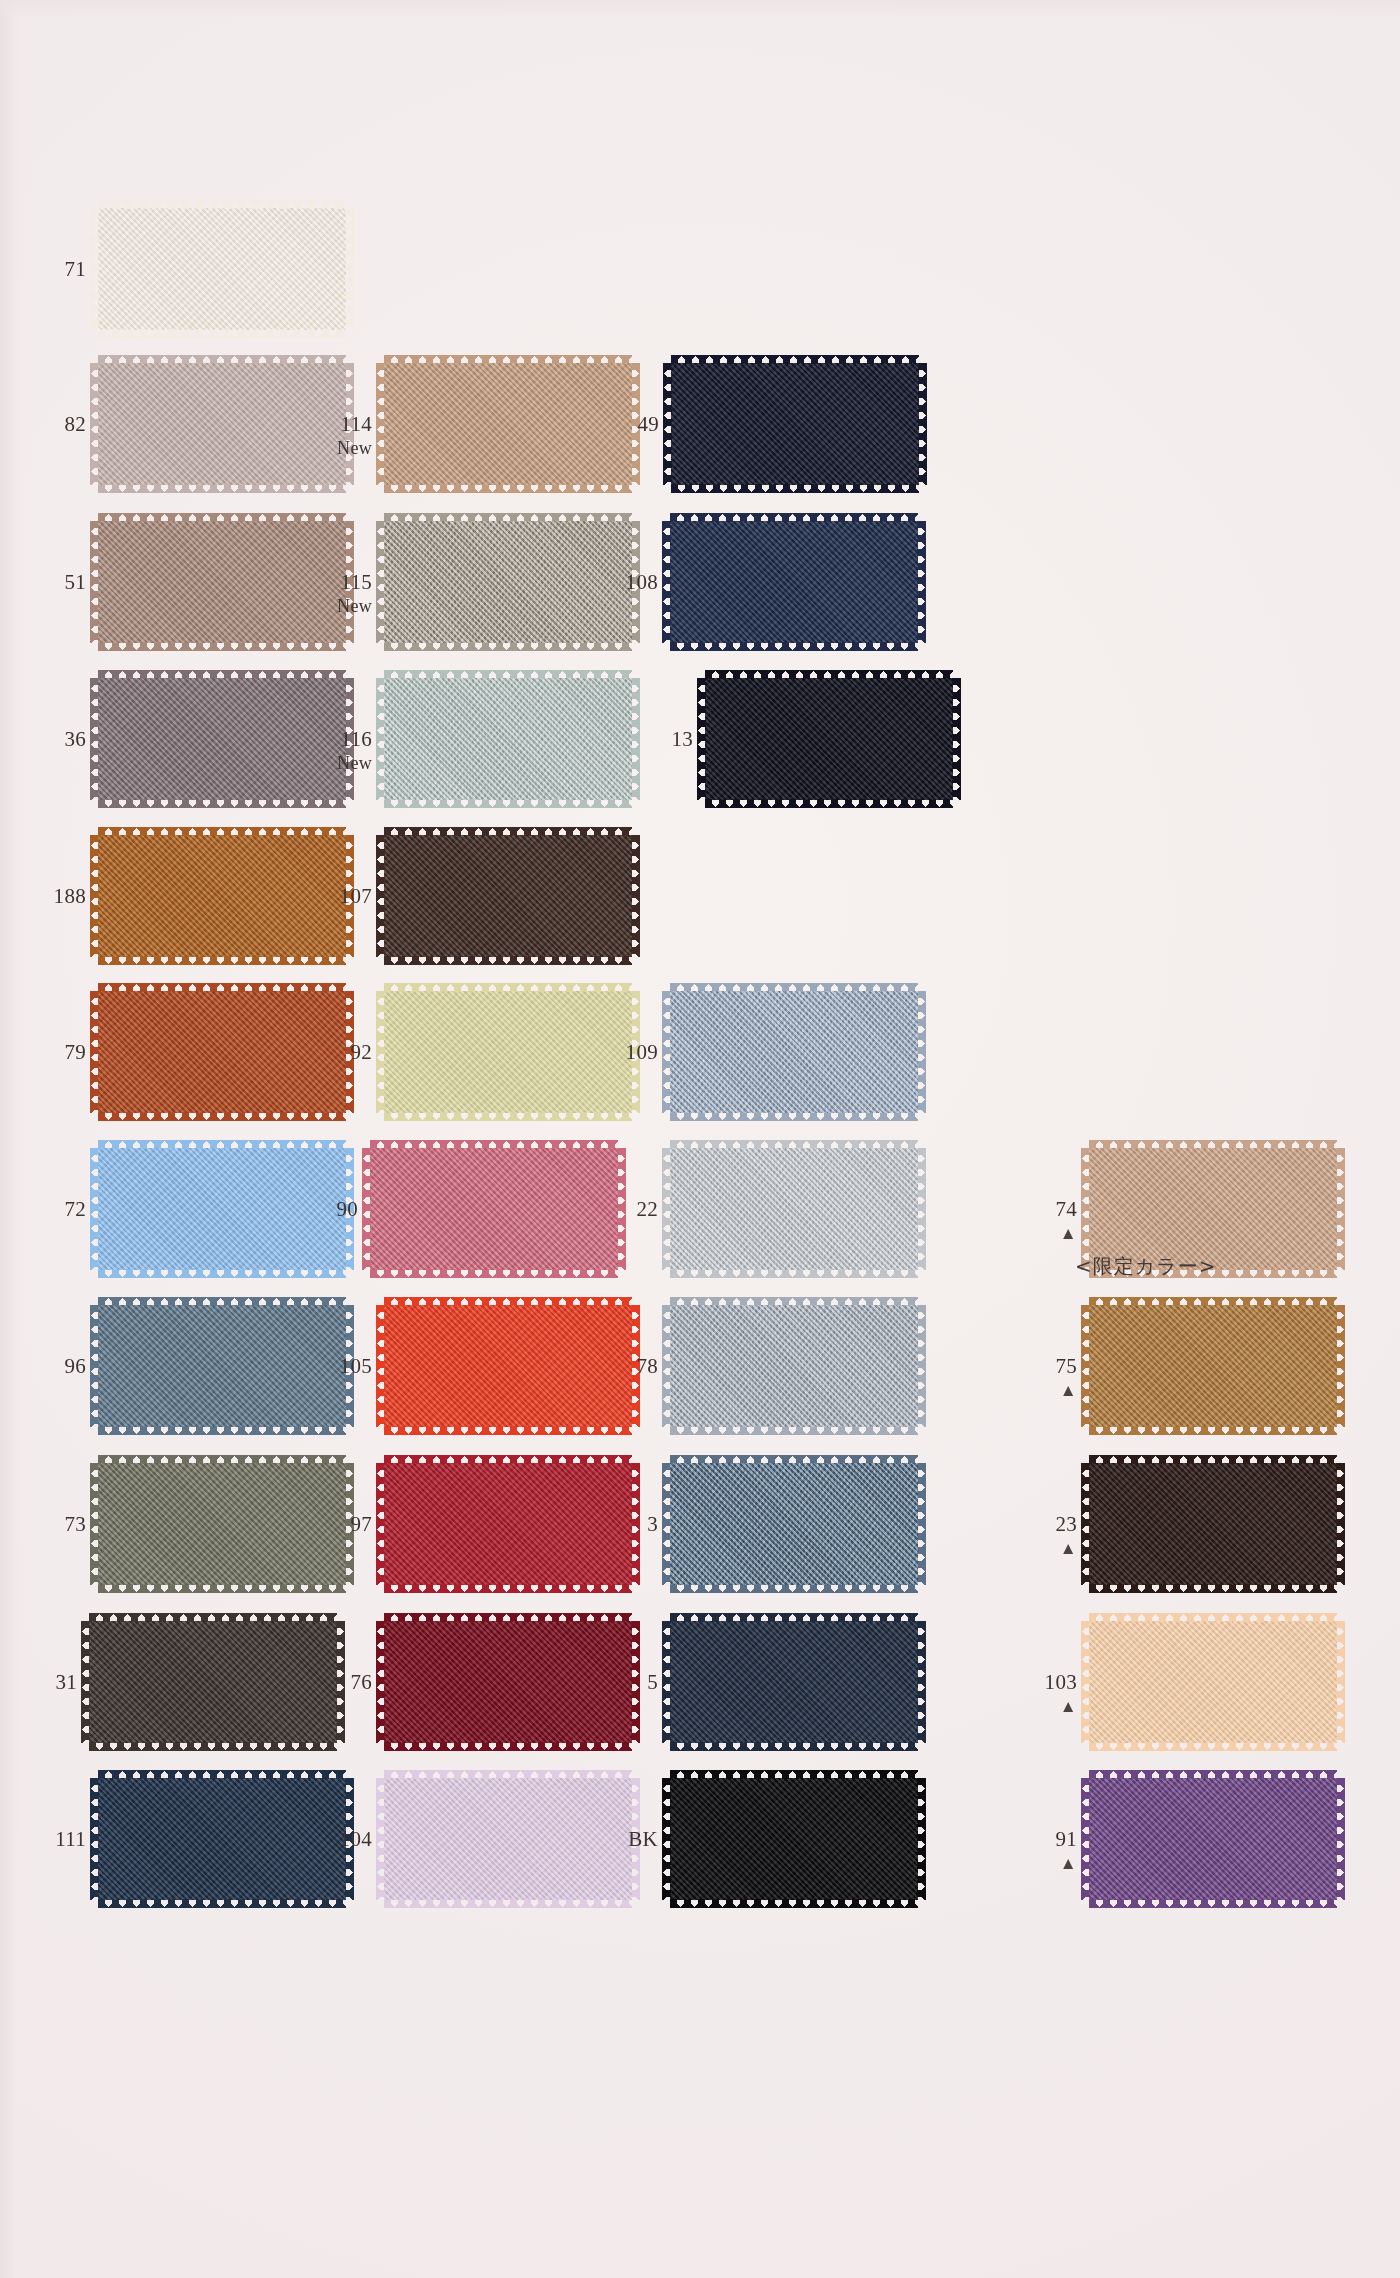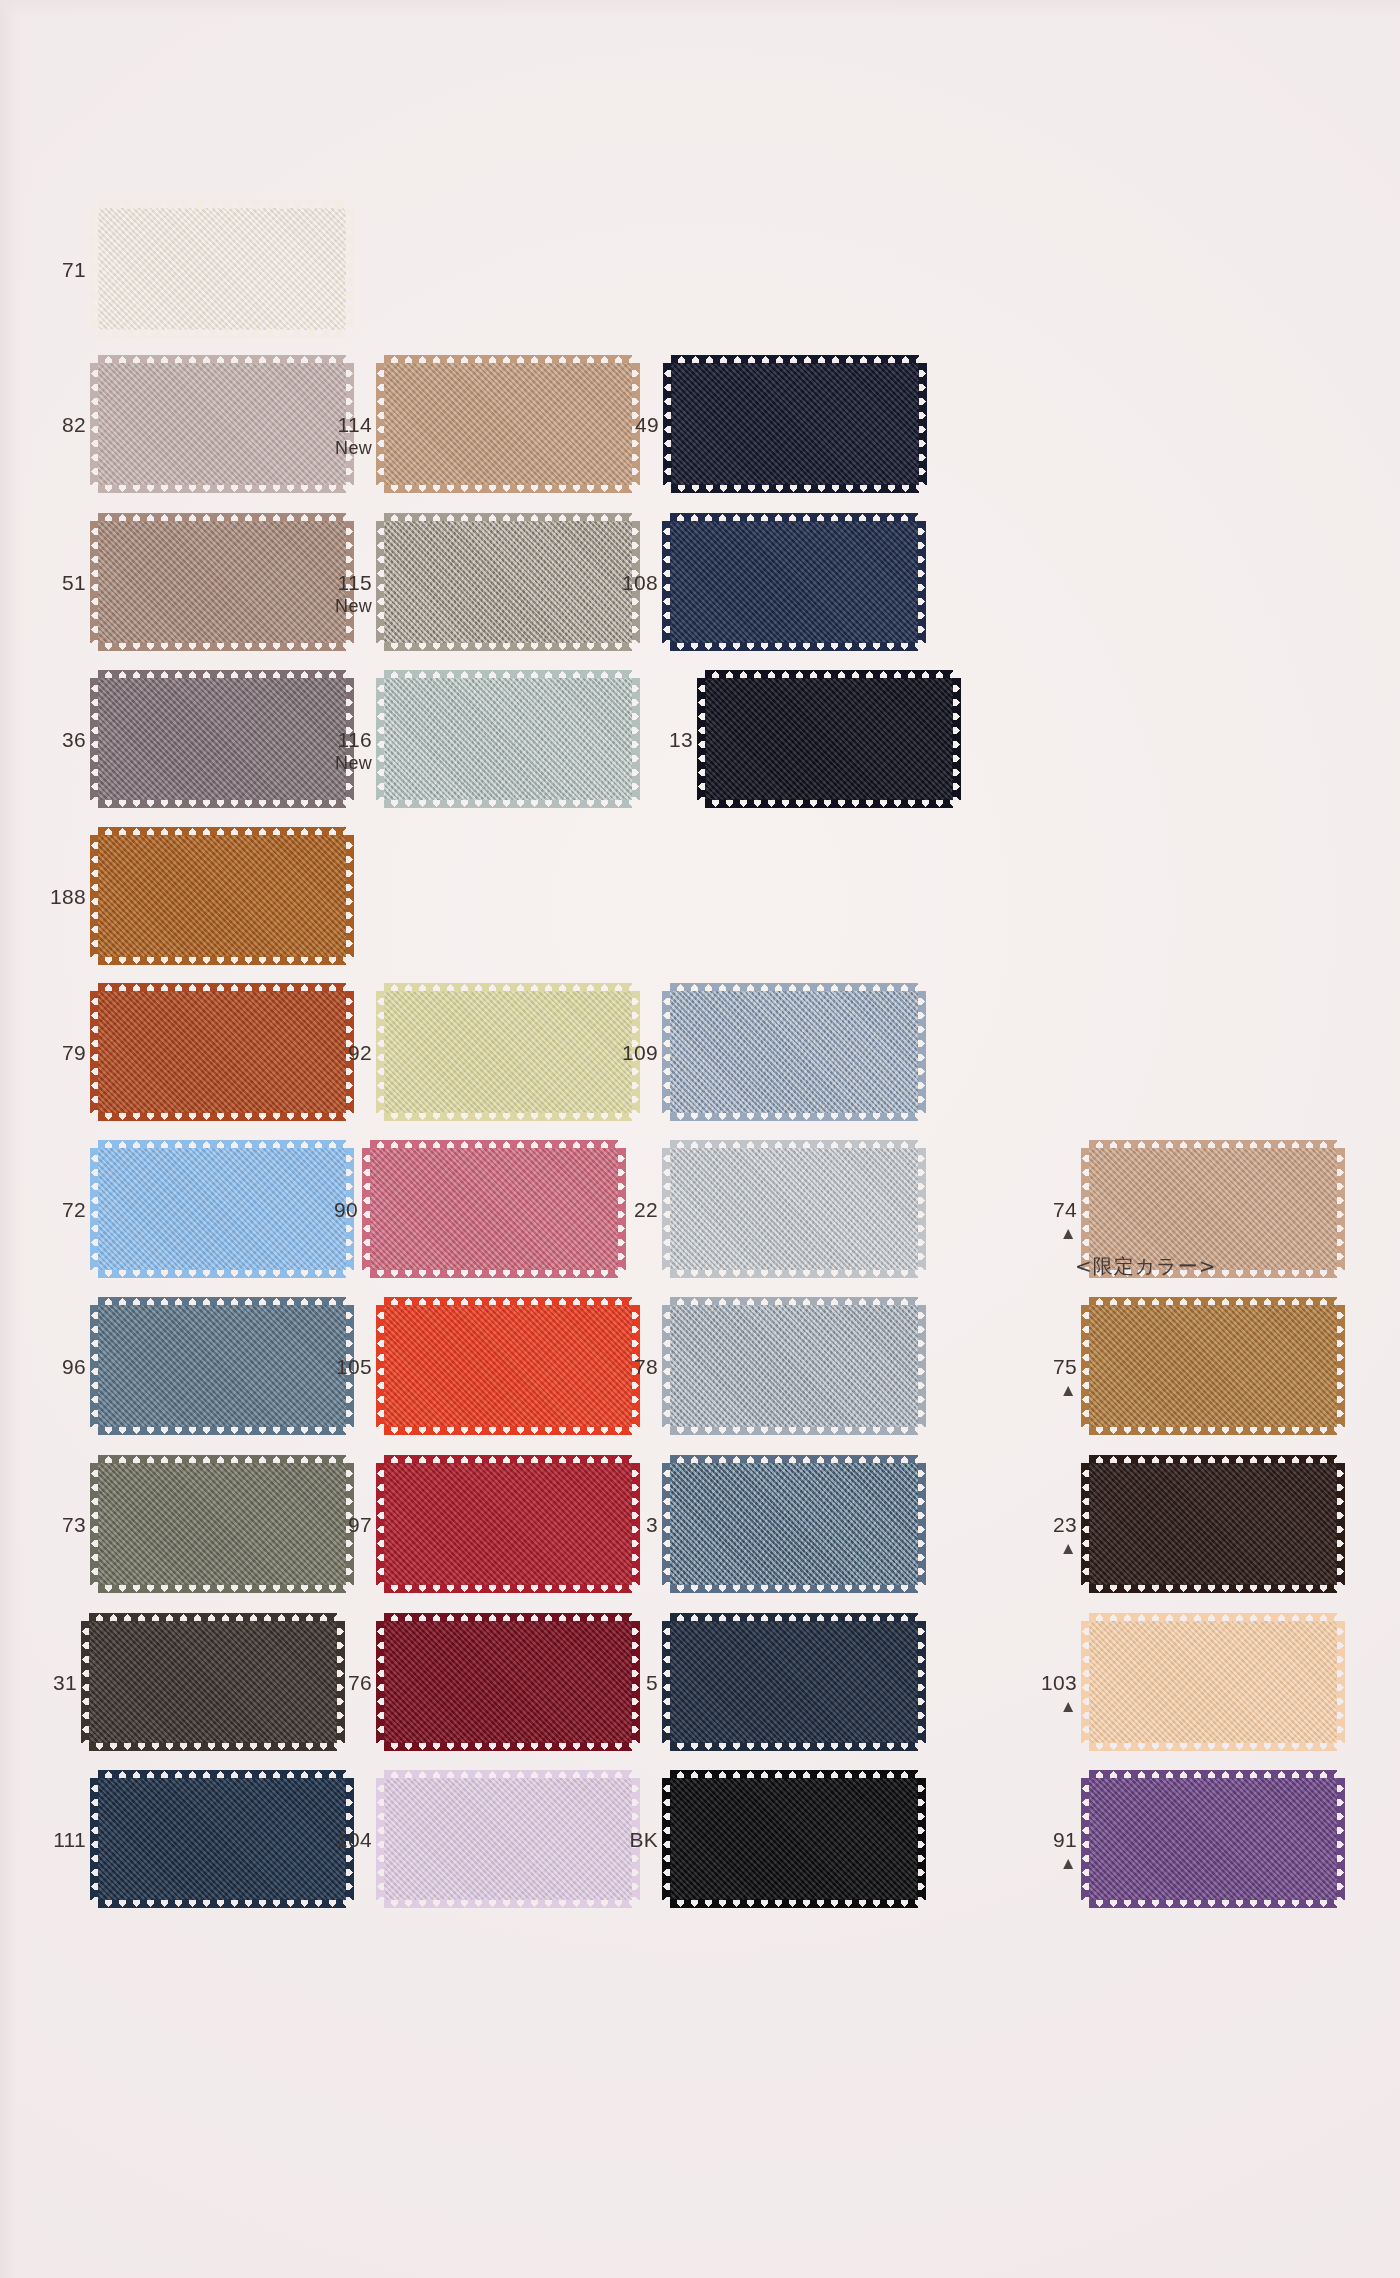"71" #sheet { font-family: none -> Liberation Serif, serif }
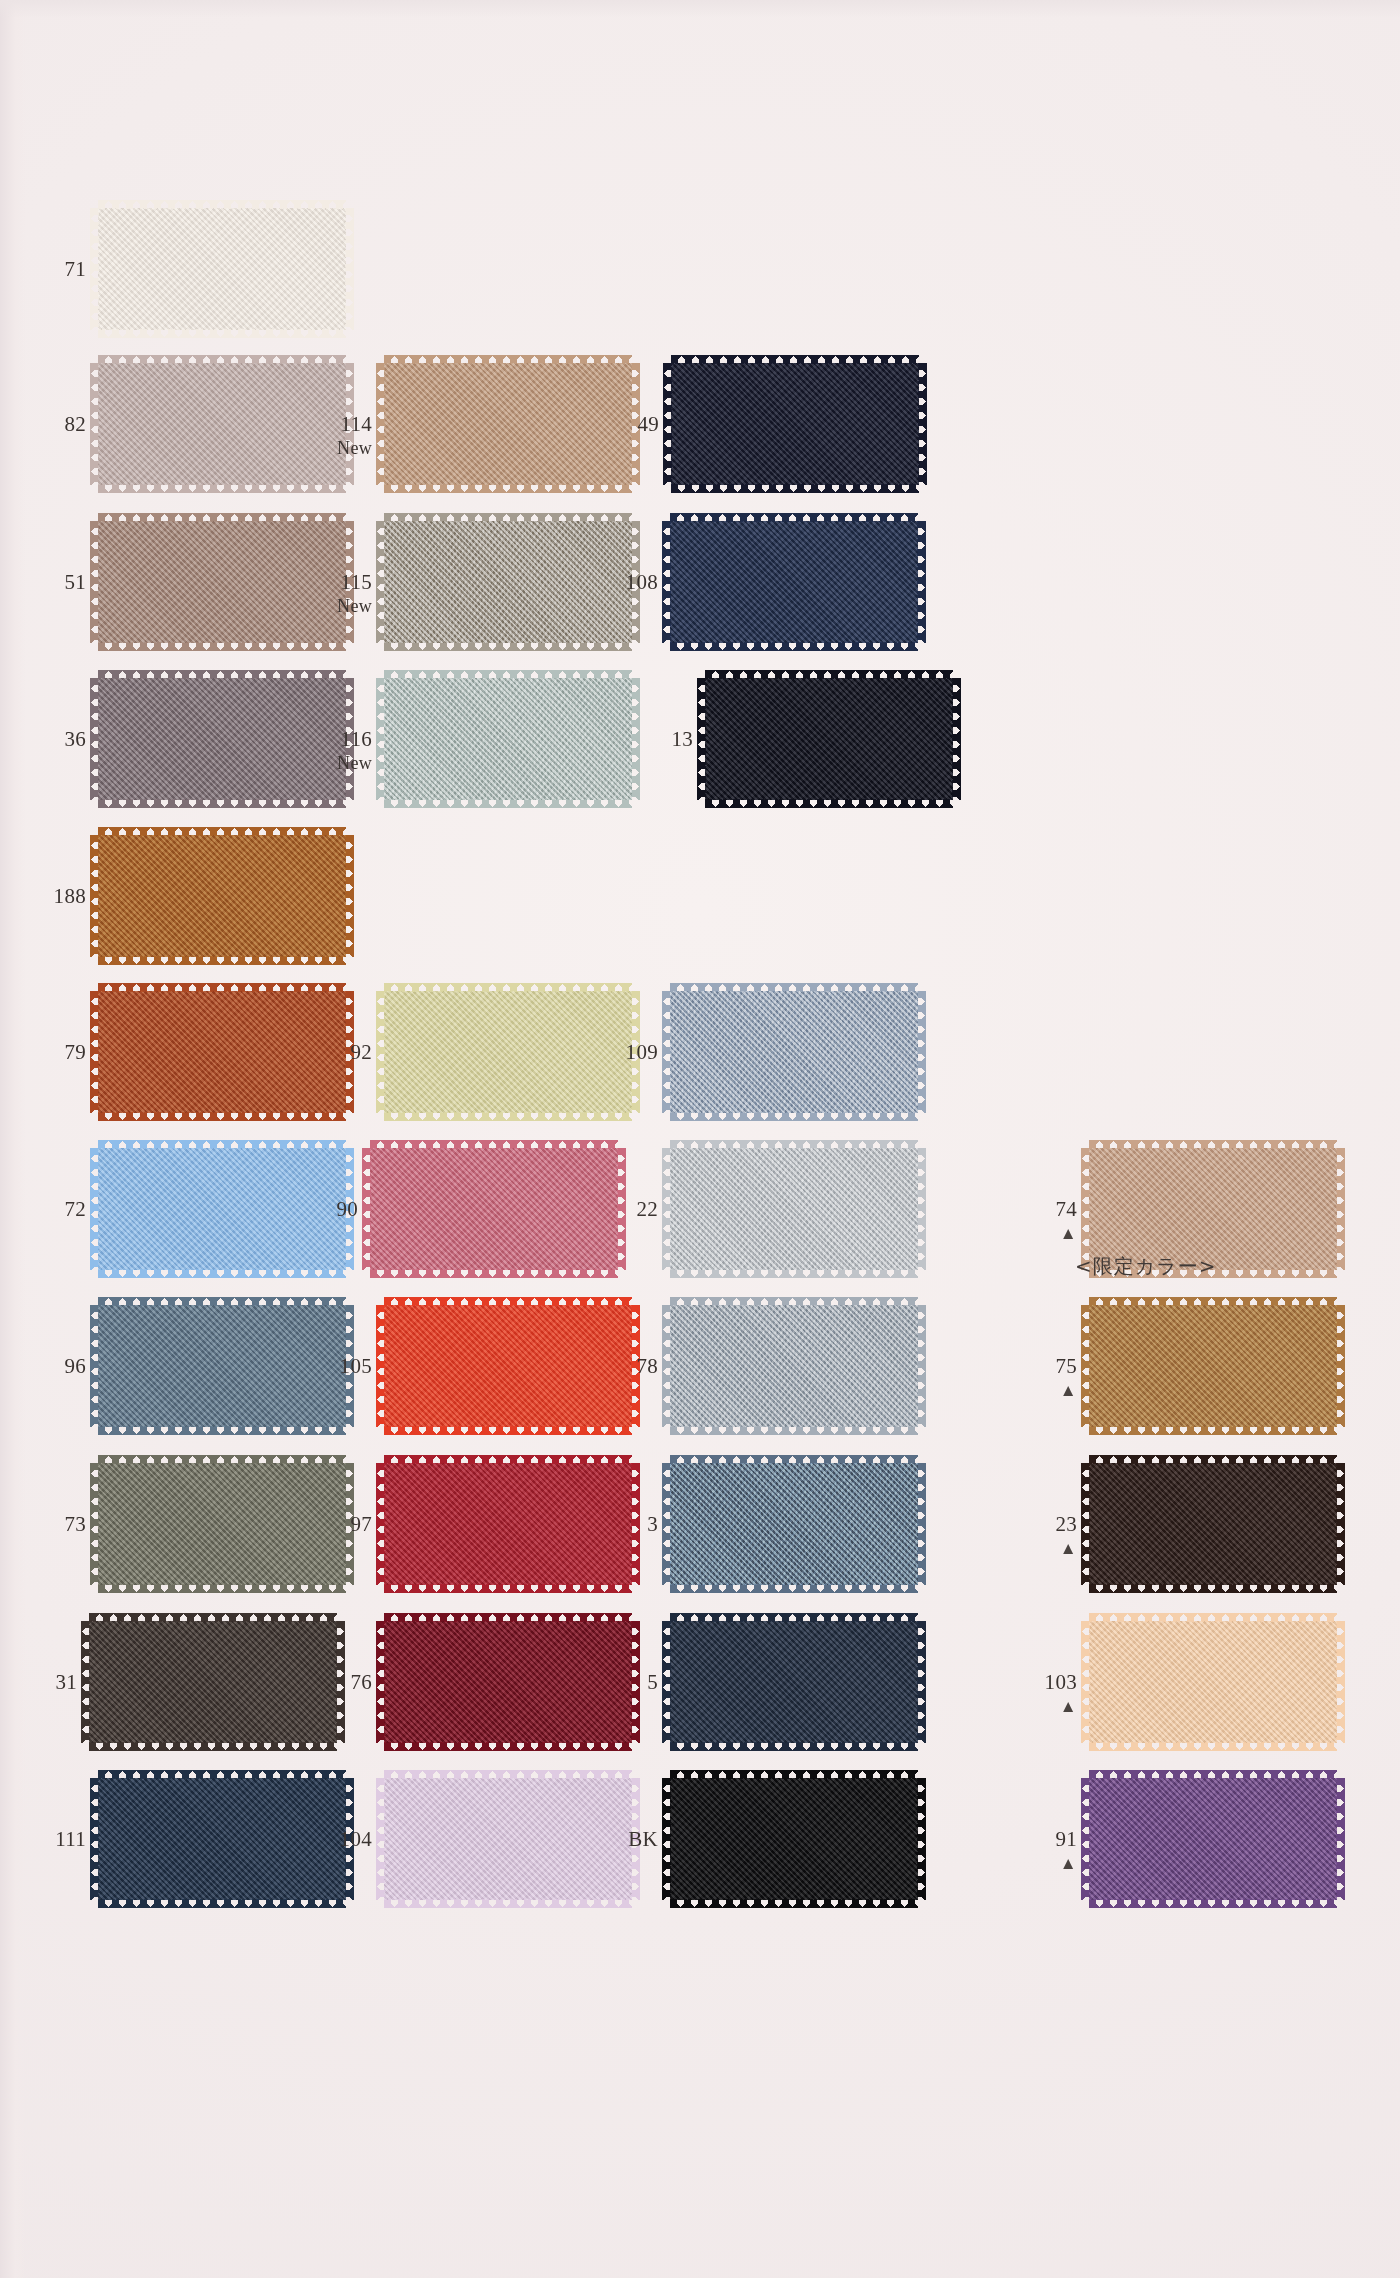"107" div.cell { html: none -> <div> <div> <span>107</span> </div> <div> <div></div> <div></div> <div></div> <div></div> <div></div> <div></div> </div> </div> }
